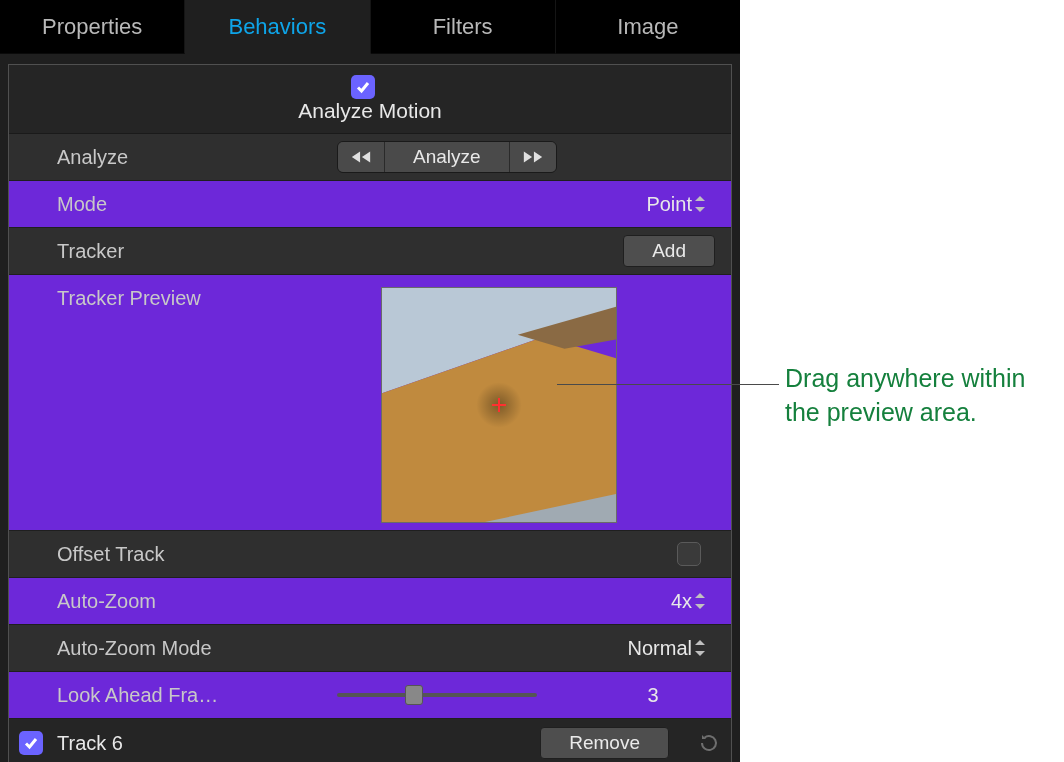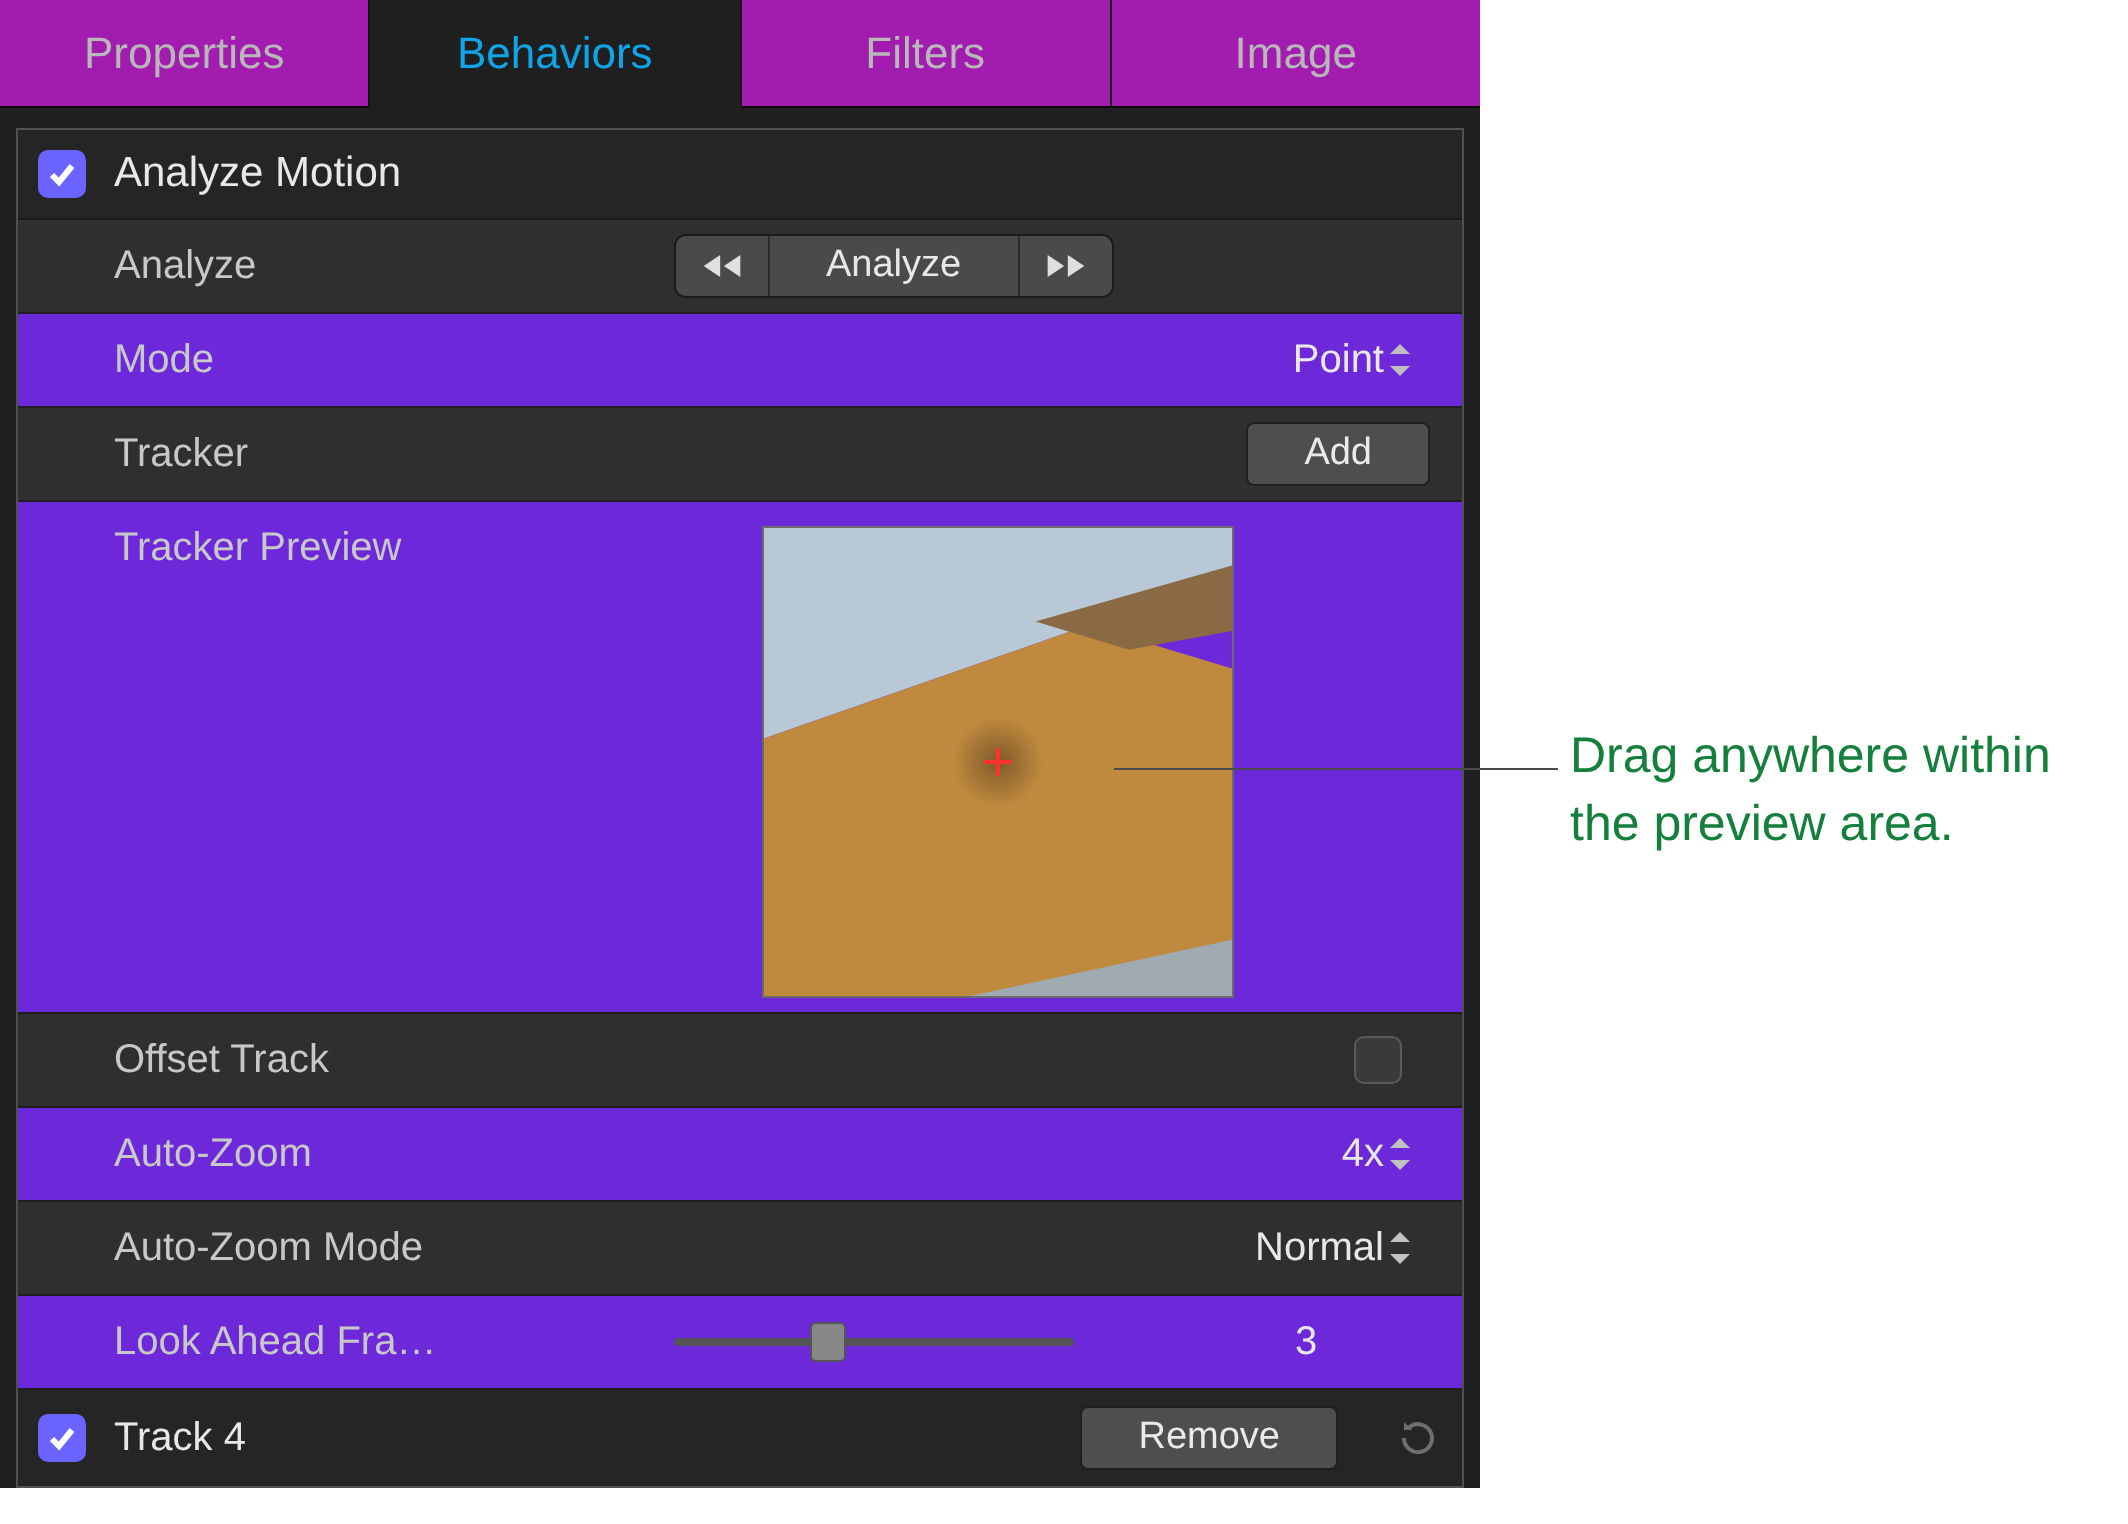"Properties" .tab { background: #a21caf -> #000000 }
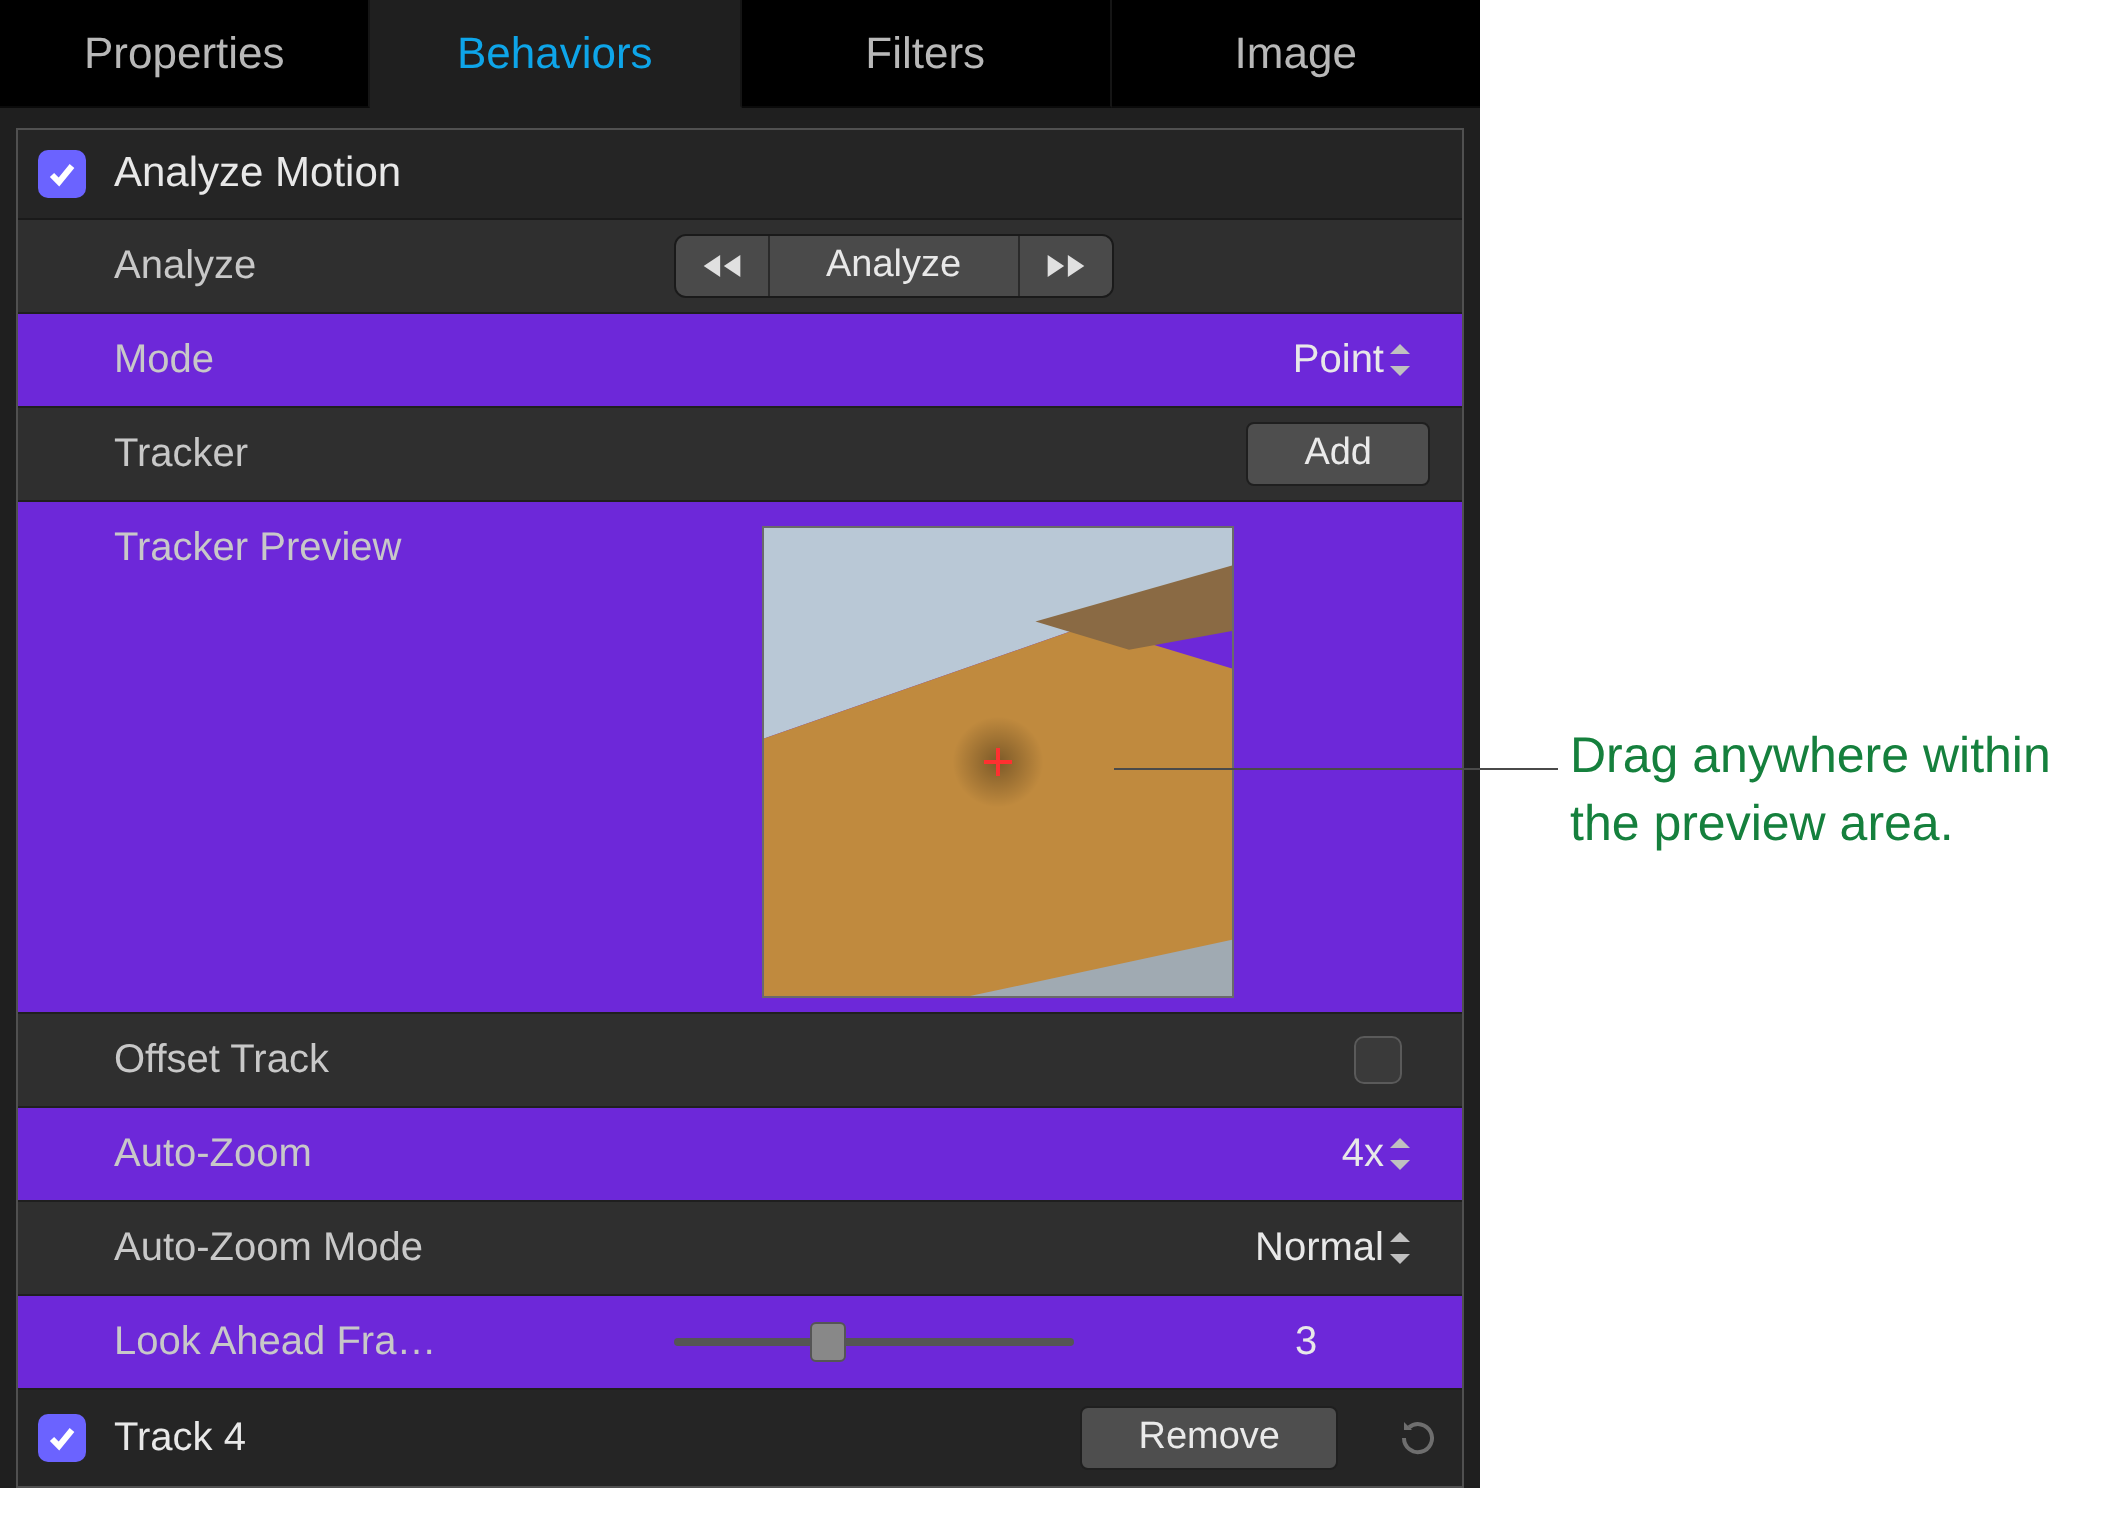"Analyze Motion" .section-header { flex-direction: none -> column }
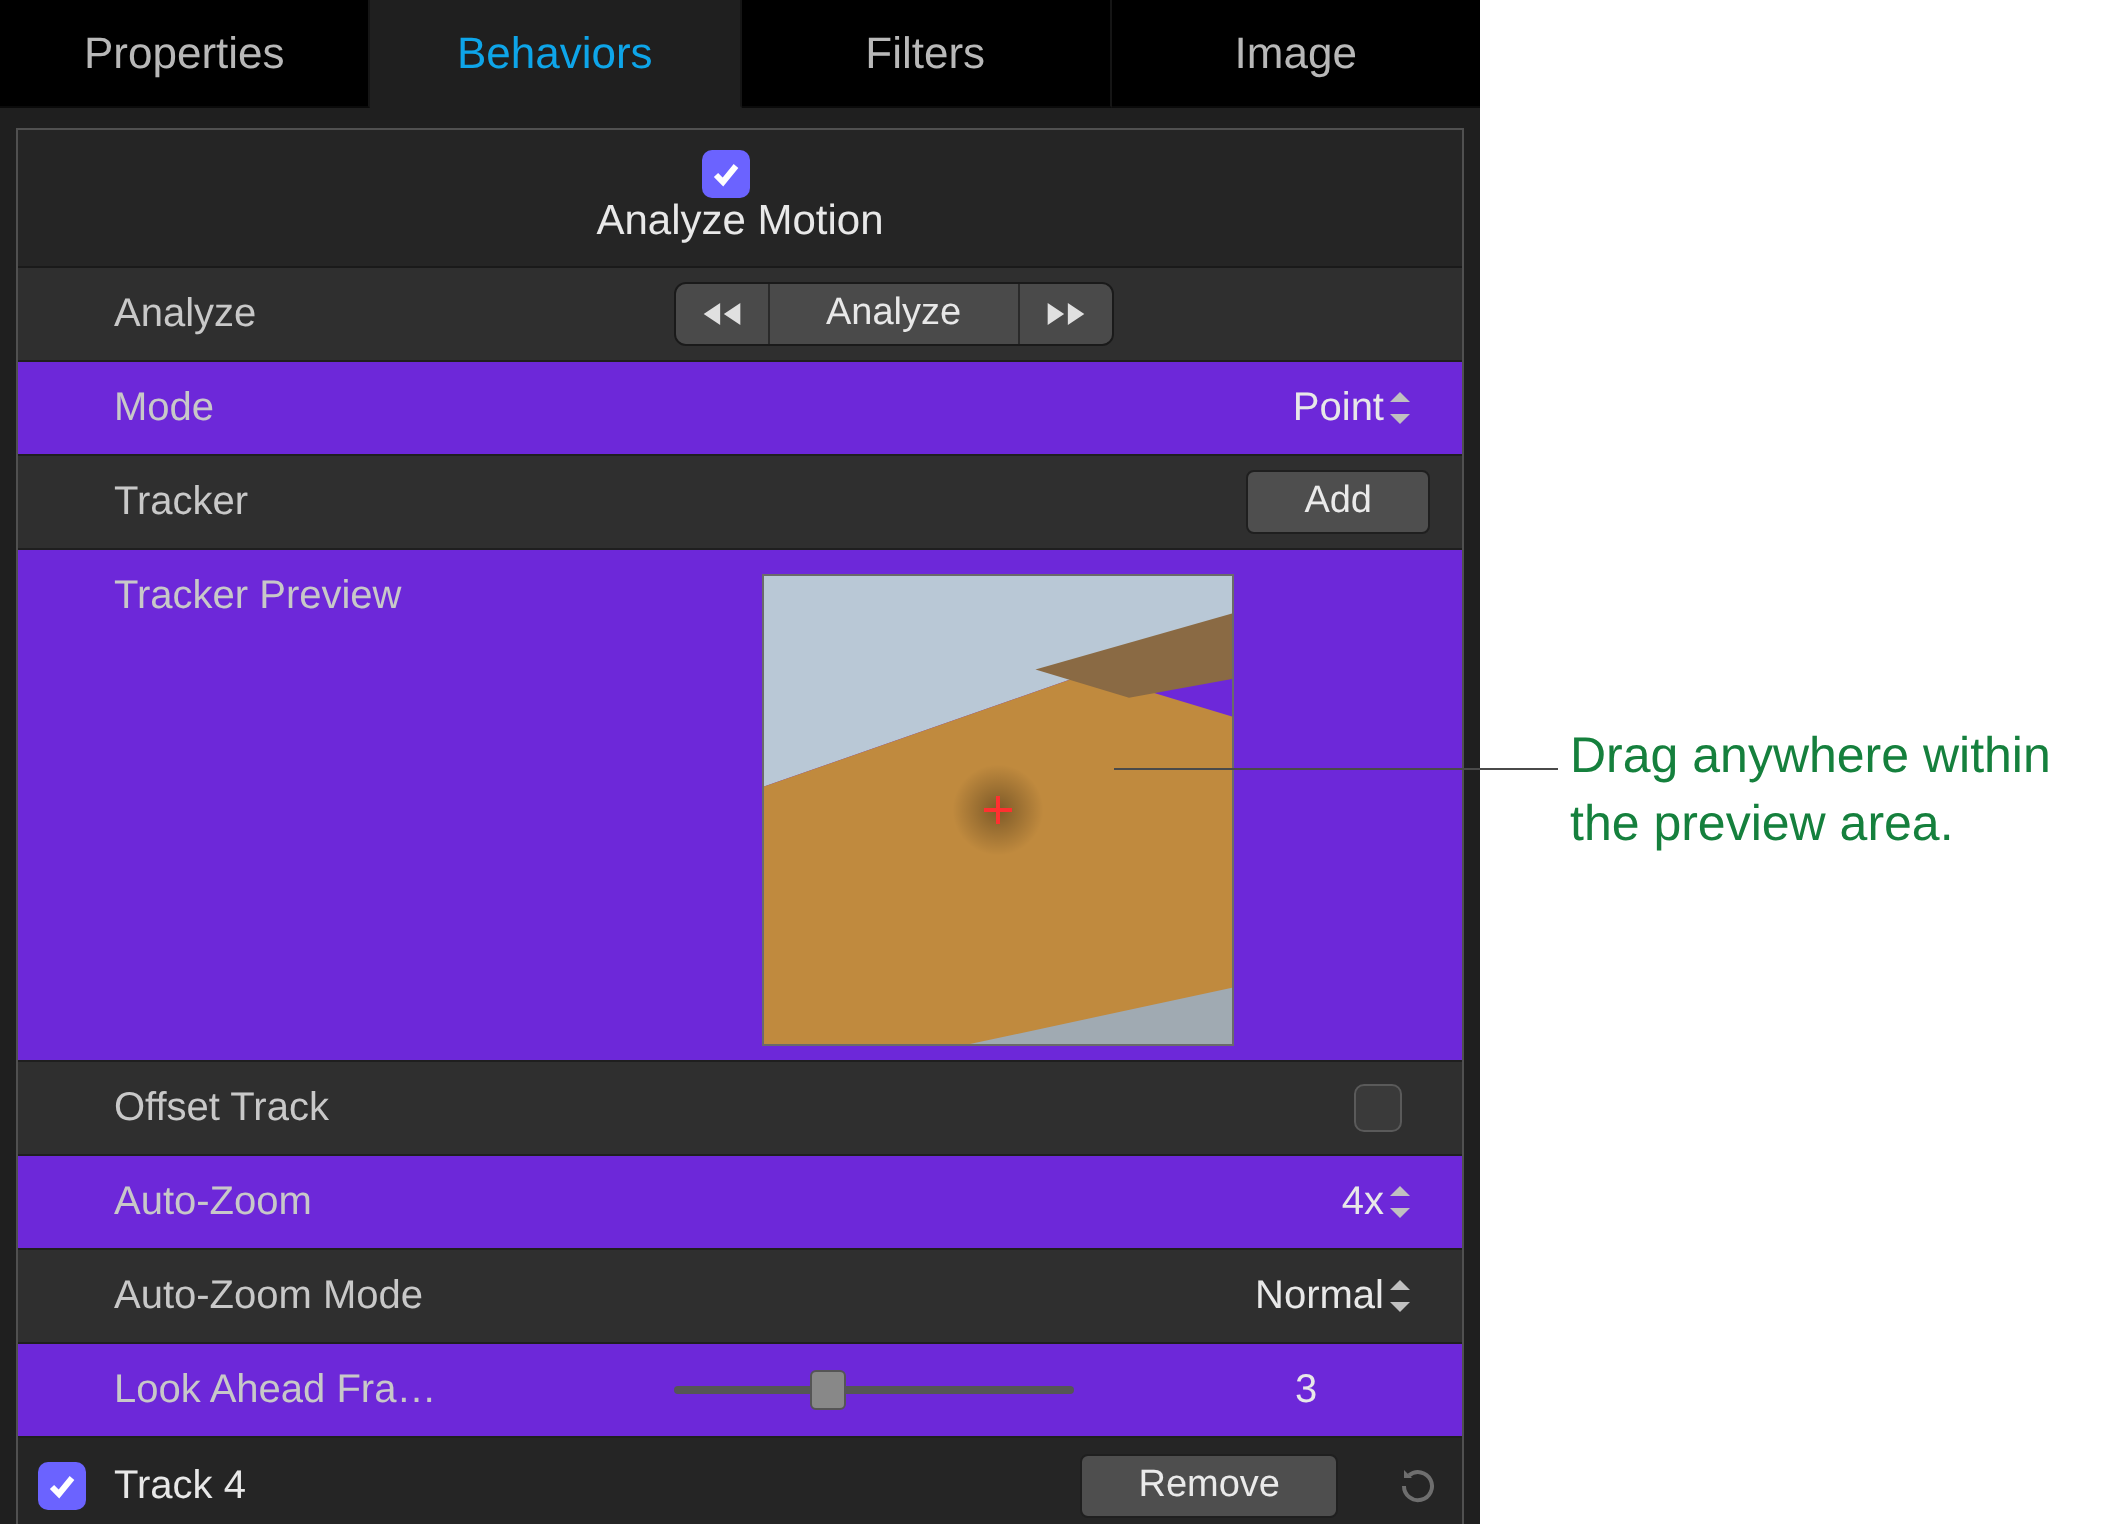"Track 4" div.footer-label { text: 4 -> 6 }
